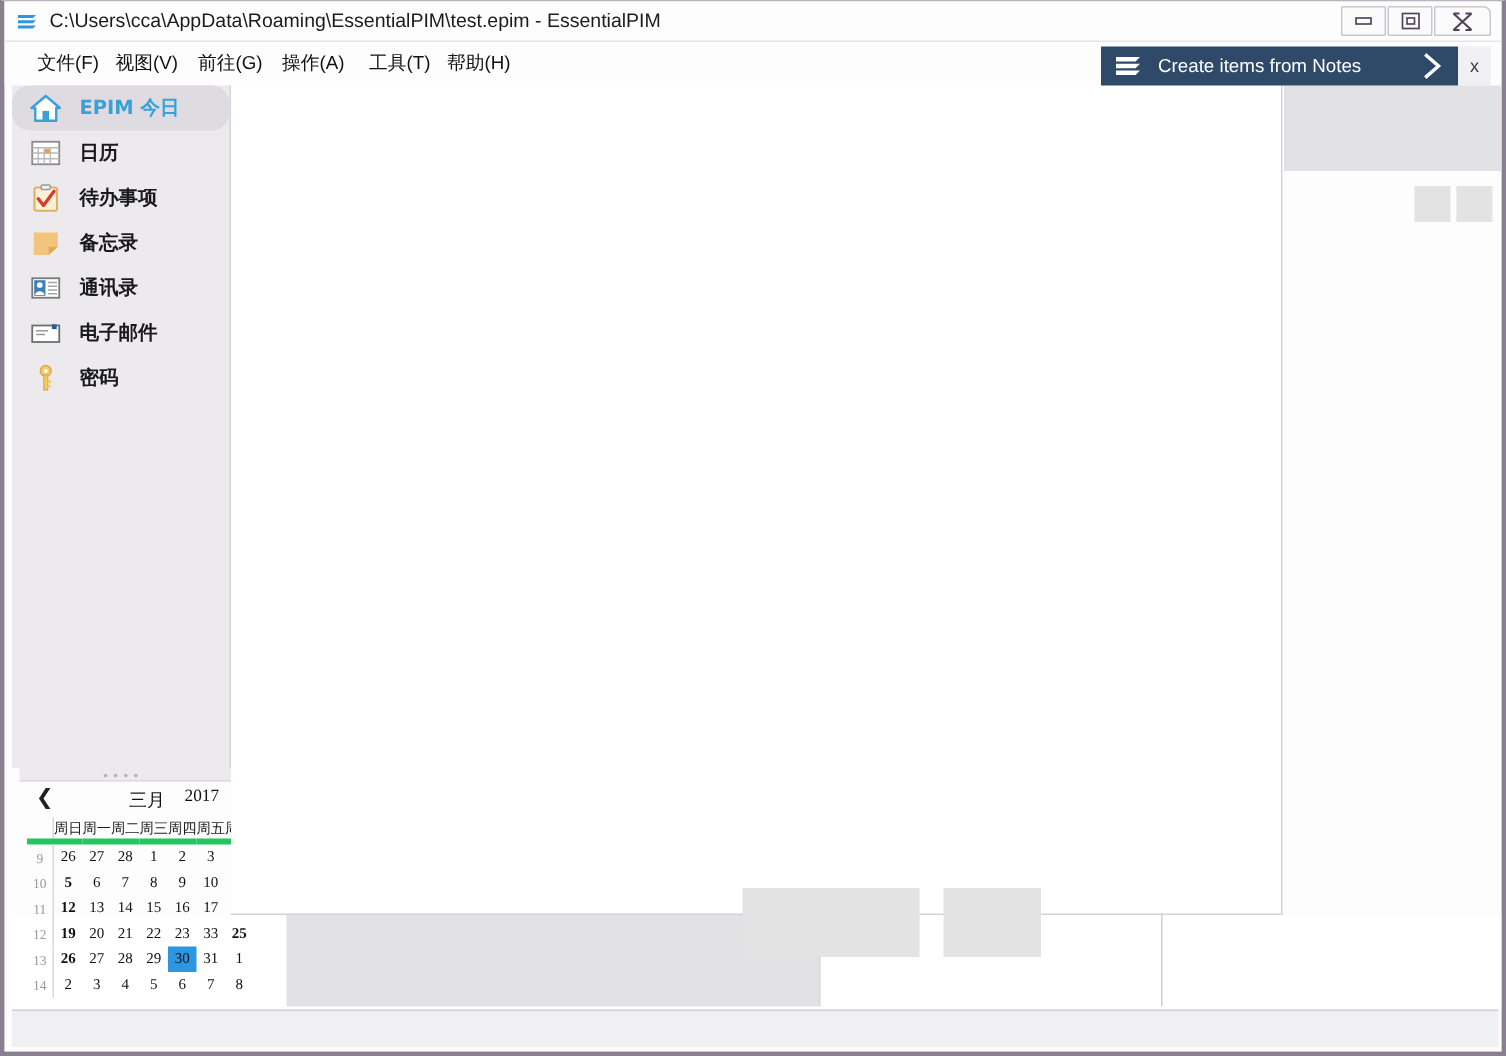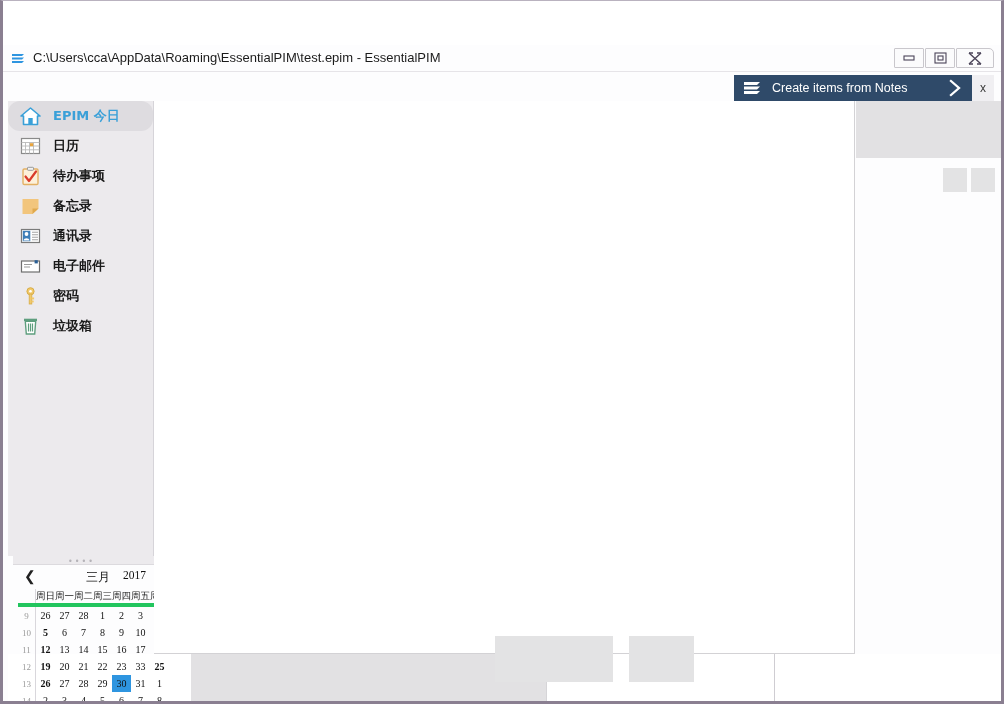"C:\Users\cca\AppData\Roaming\EssentialPI" #window-inner { margin-top: 44px -> none }
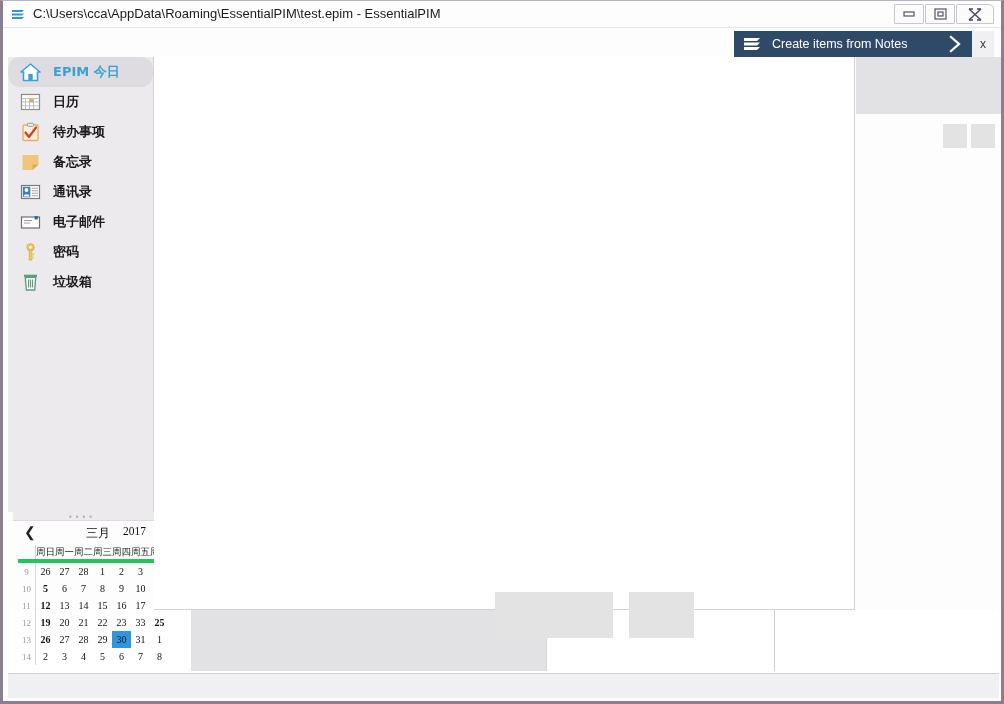"文件(F)" div { html: none -> <div> <span>文件(F)</span> <span>视图(V)</span> <span>前往(G)</span> <span>操作(A)</span> <span>工具(T)</span> <span>帮助(H)</span> </div> }
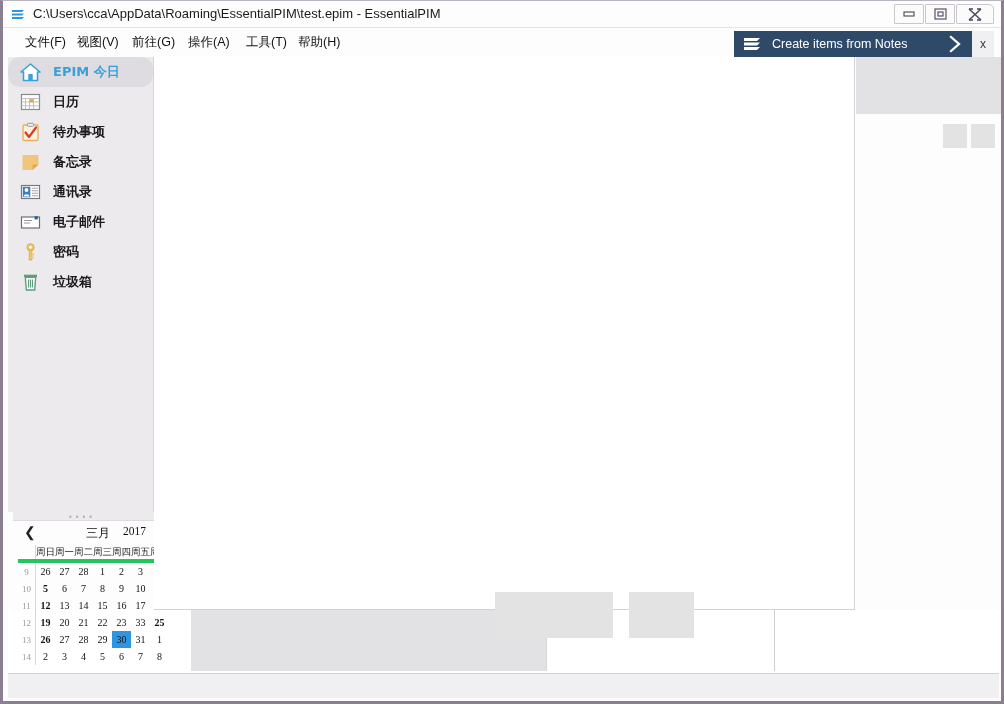"垃圾箱" div.nav-item { html: <div> <span> <svg> <rect></rect> <path></path> <path></path> </svg> </span> <span>垃圾箱</span> </div> -> none }
